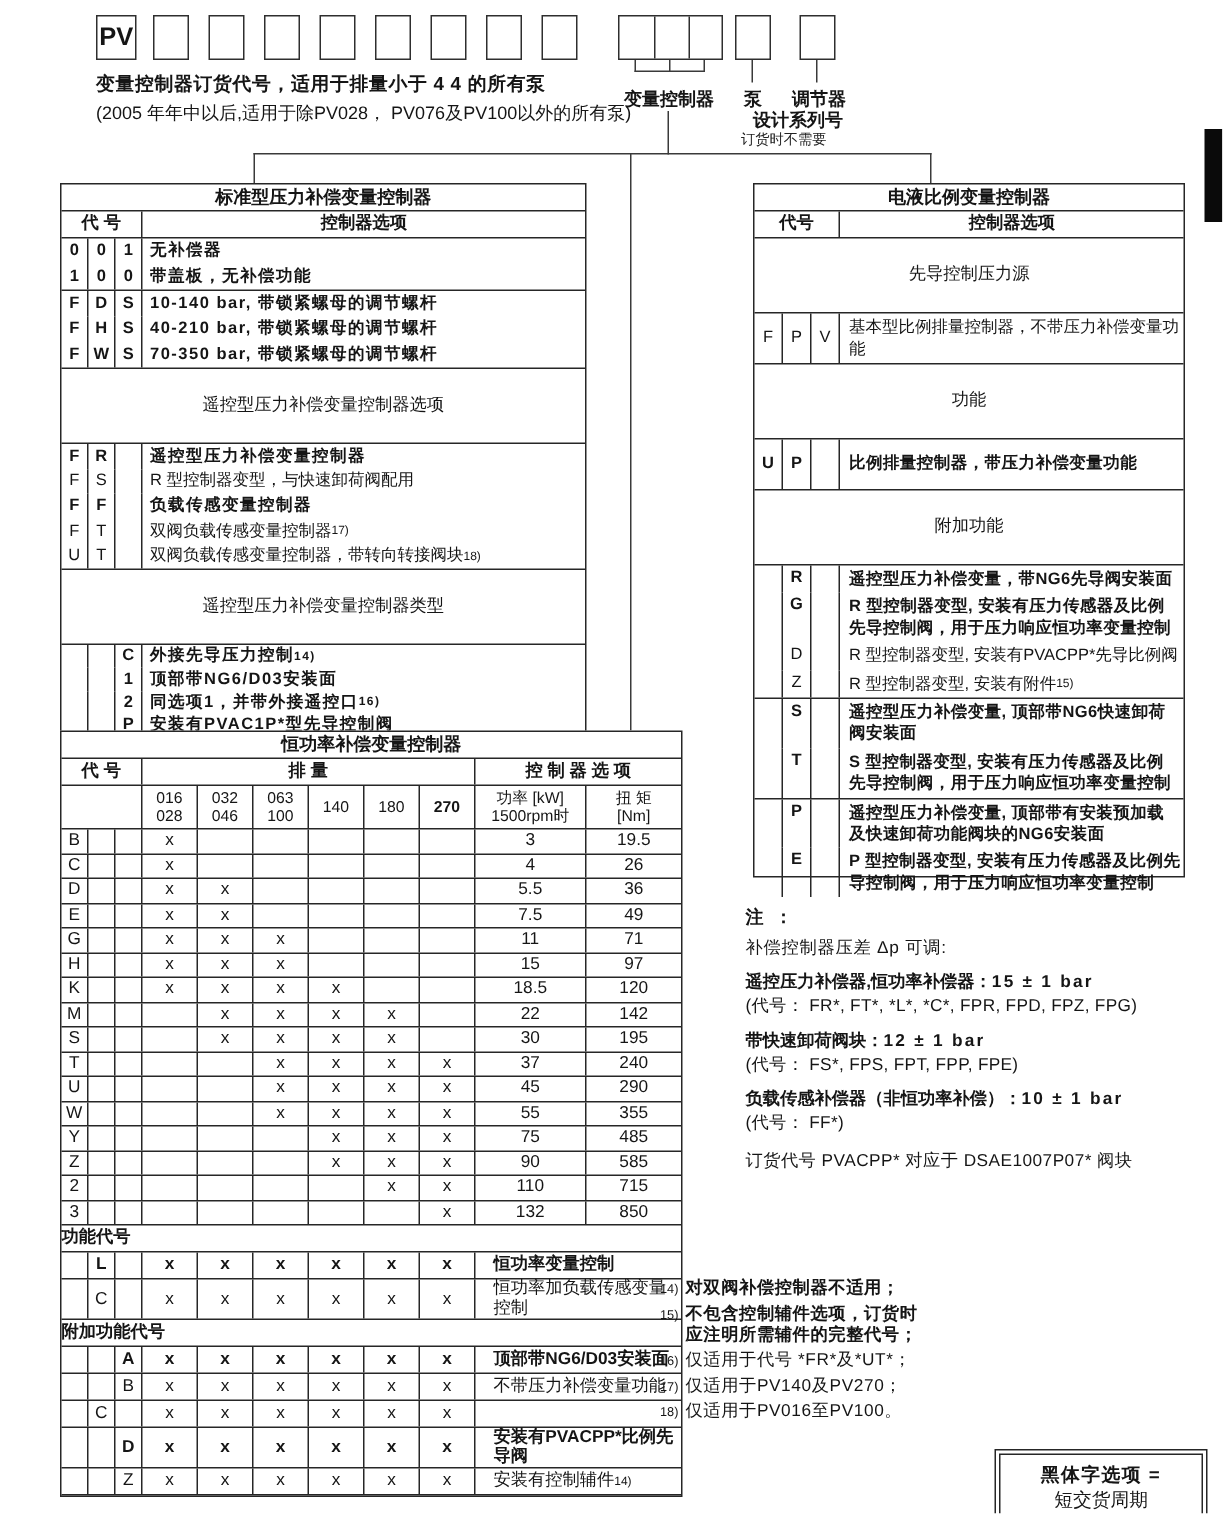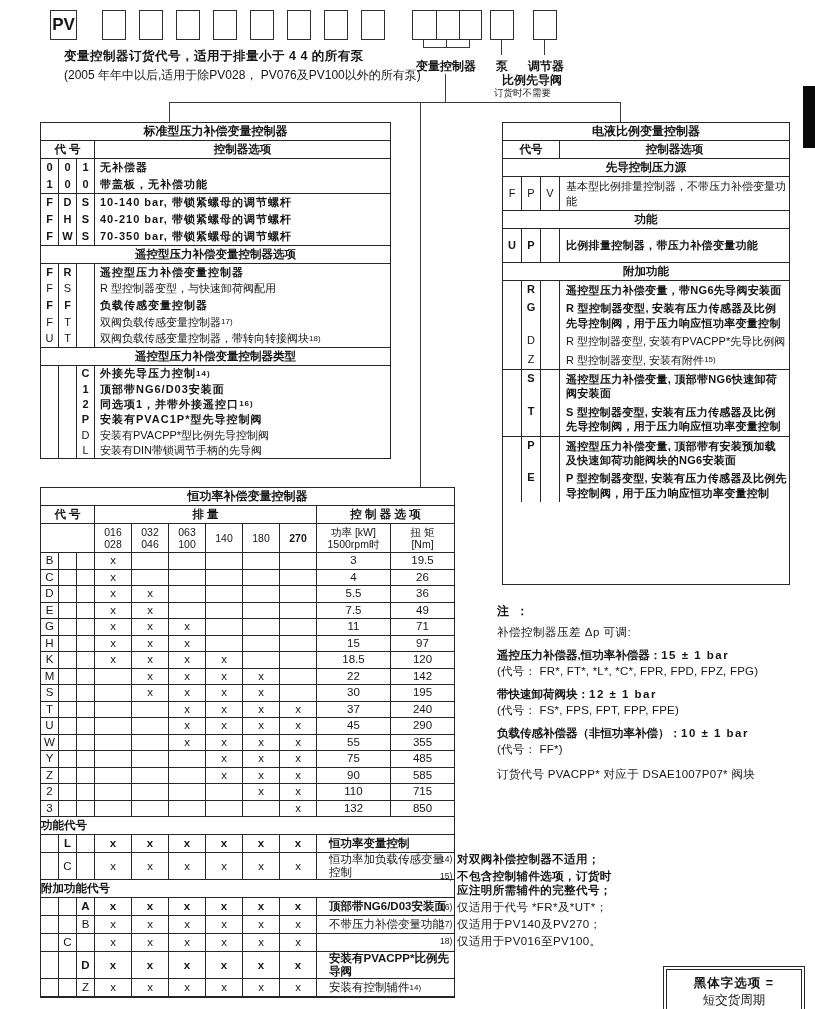"PV" div.box { left: 50px -> 64px }
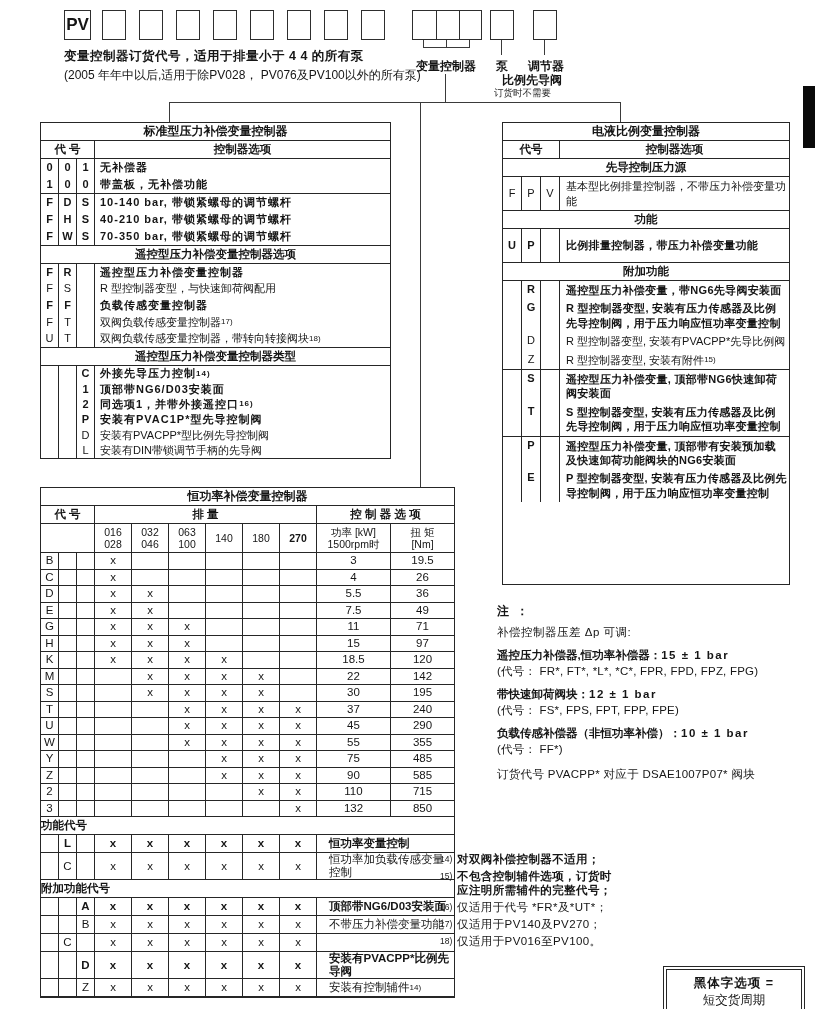"比例先导阀" div.toplabel { text: 比例先导阀 -> 设计系列号 }
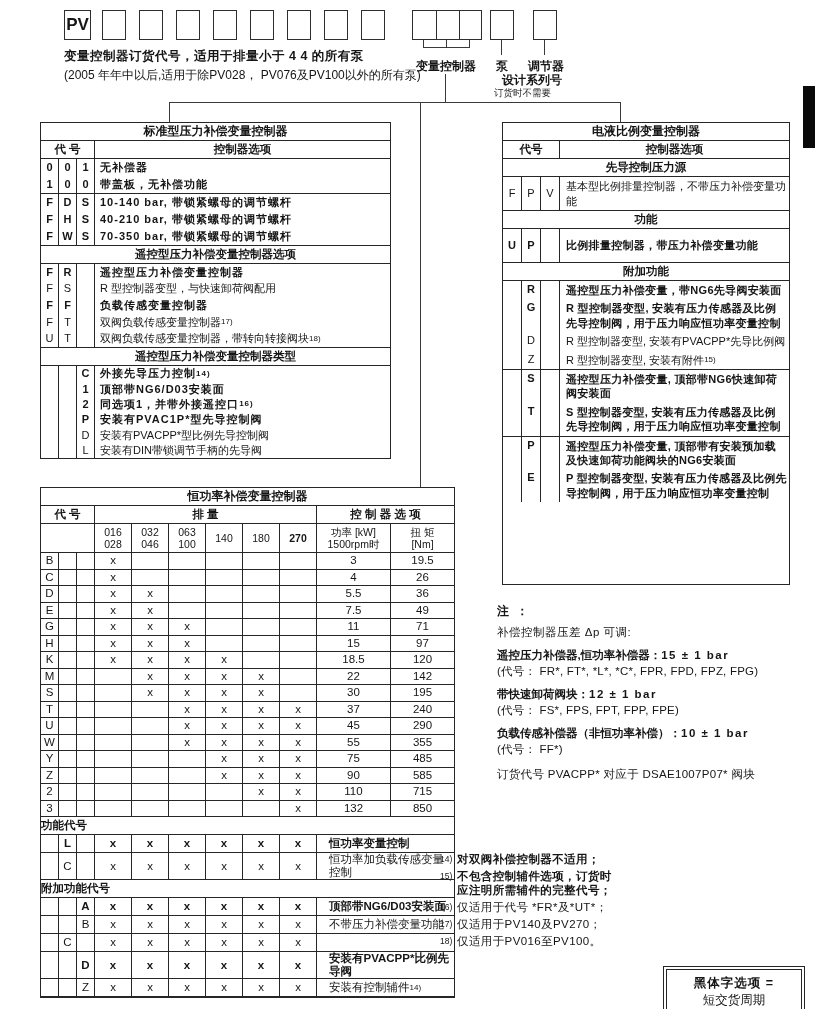"先导控制压力源" .sechead { font-weight: bold -> normal; padding: 2px 0 -> 18px 0 }
